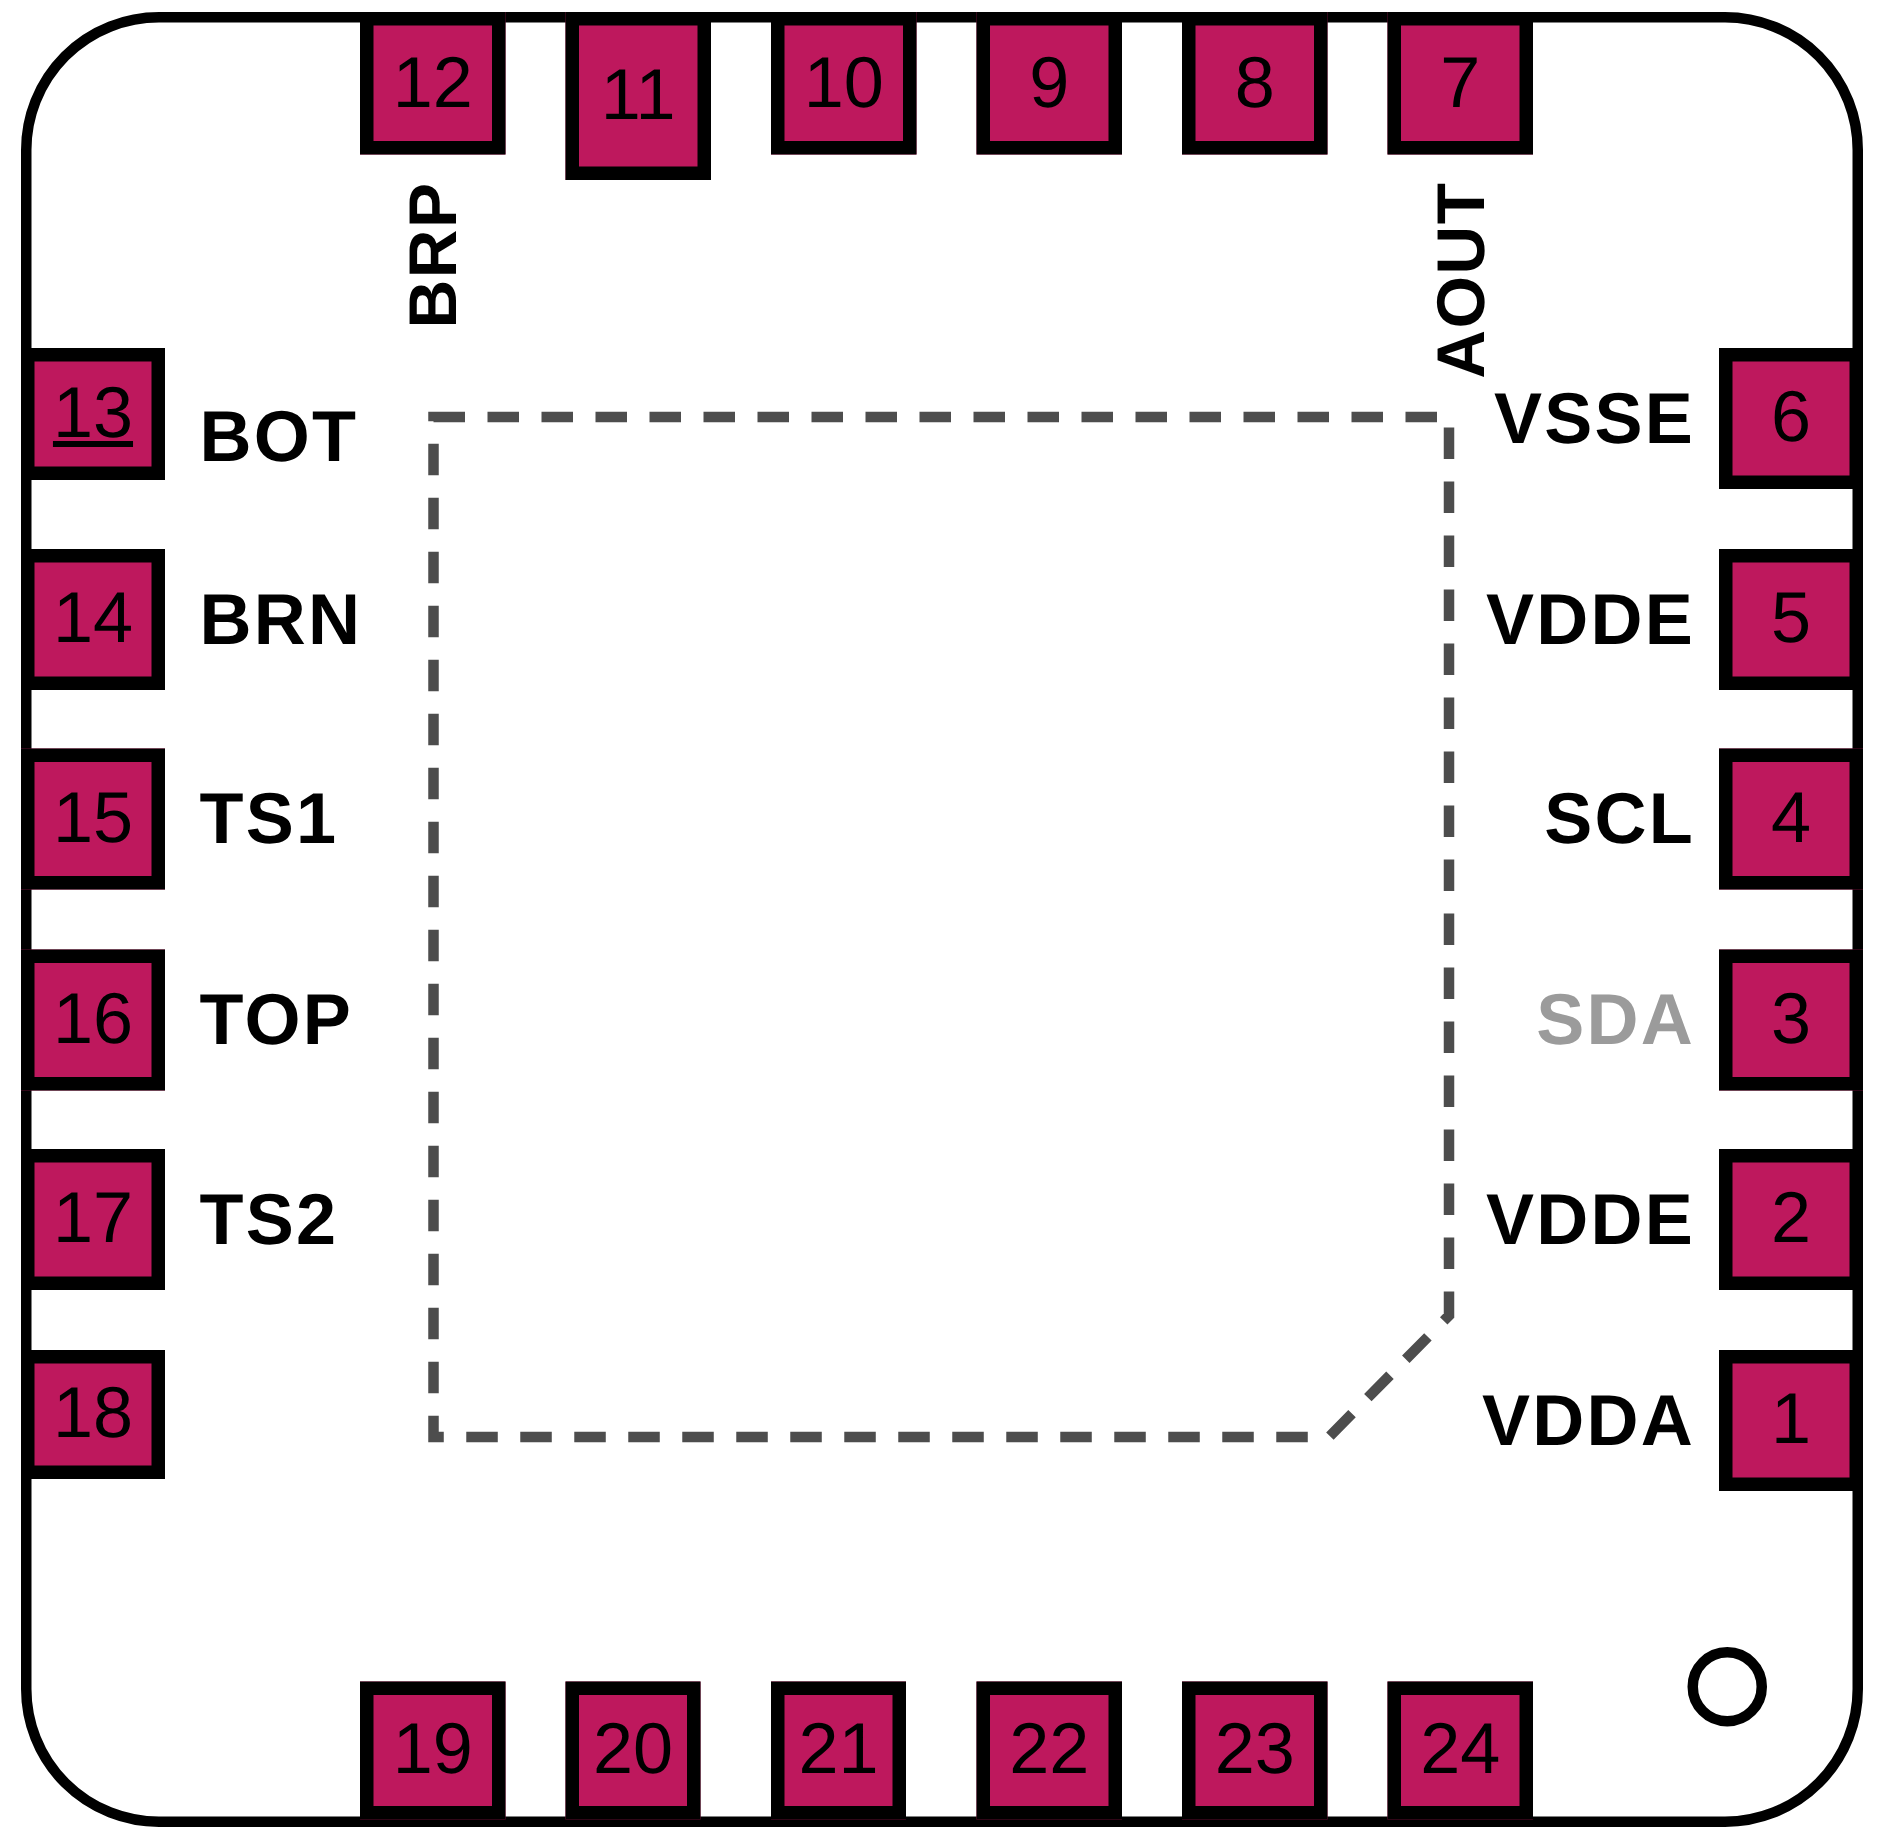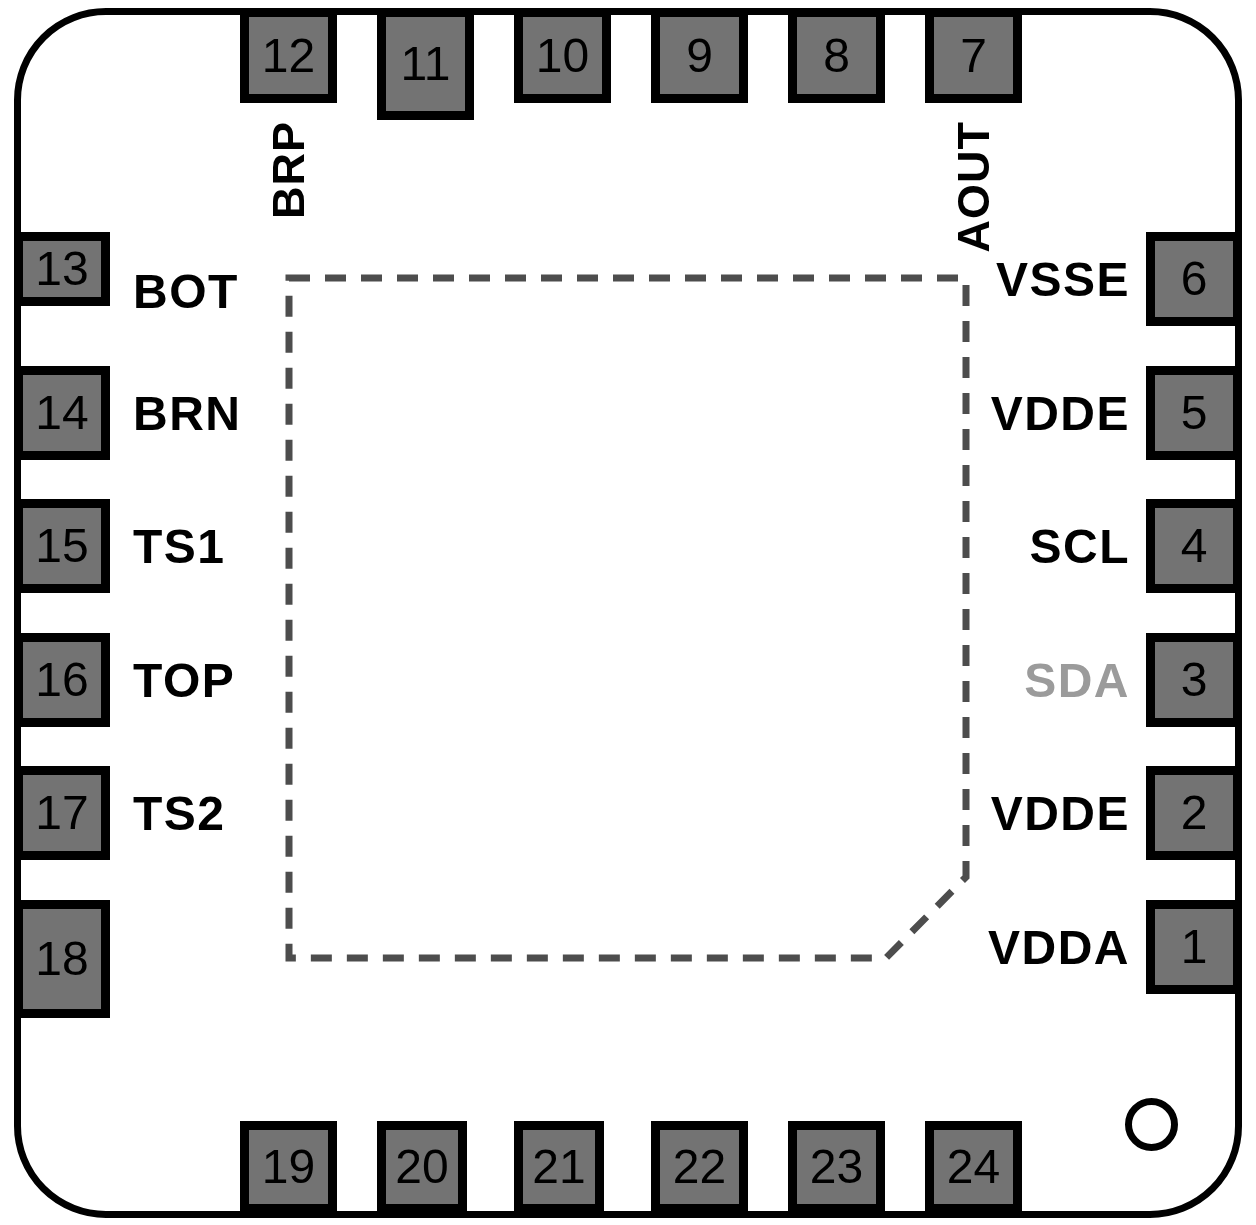"12" .pin { background: #737373 -> #be185d }
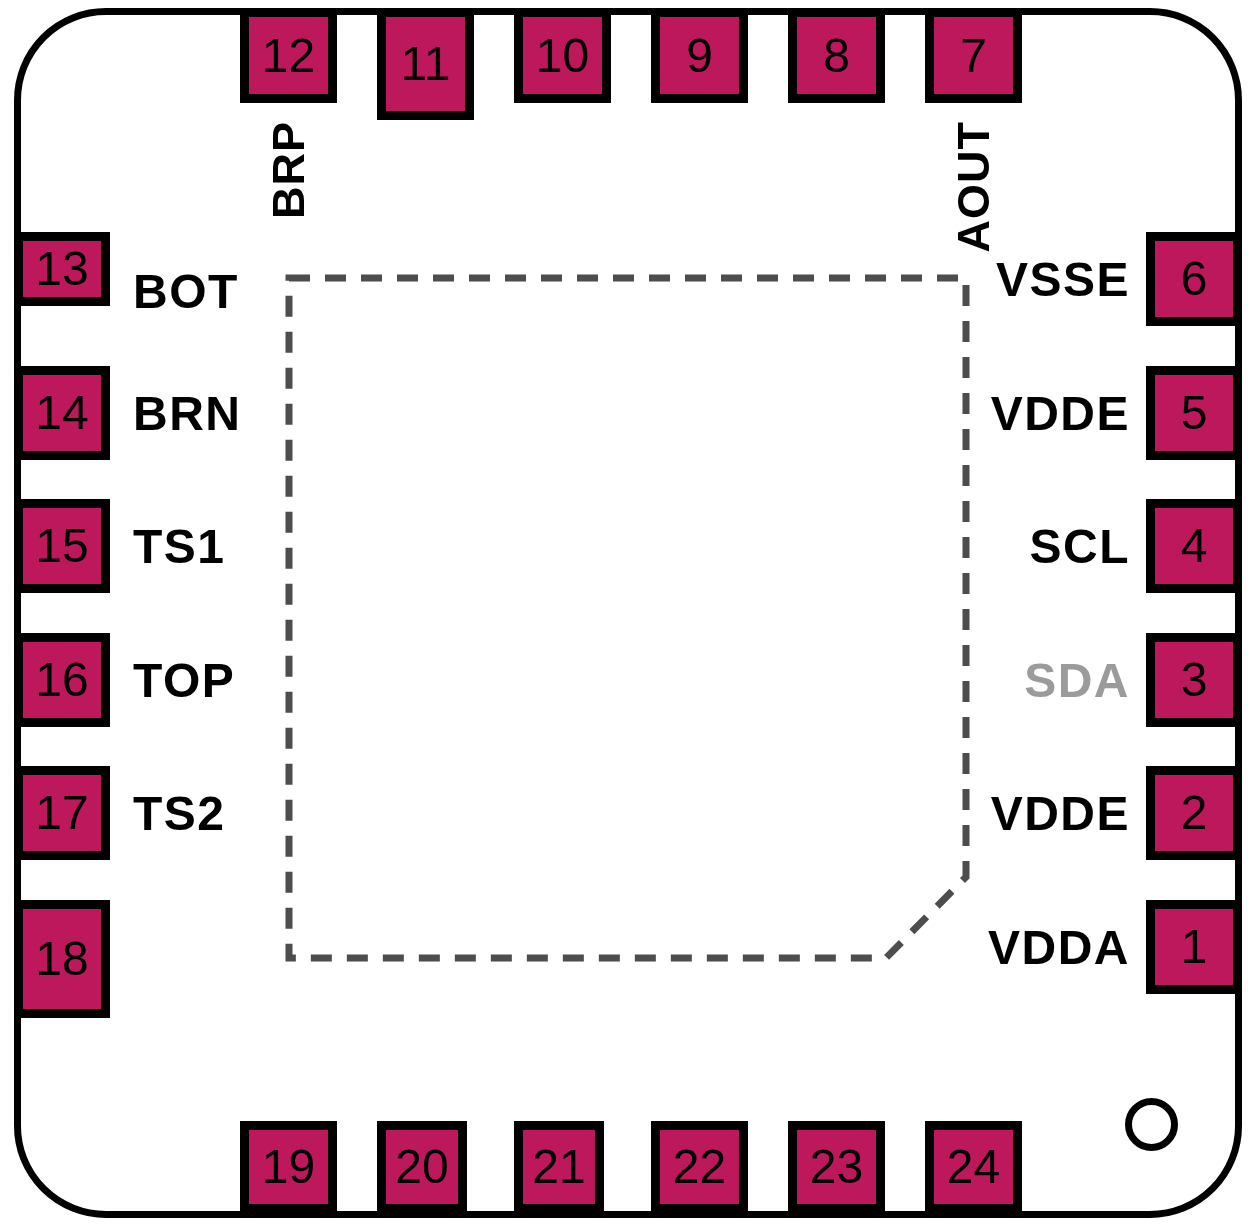"13" div.pin { height: 74px -> 88px; text-decoration: none -> underline }
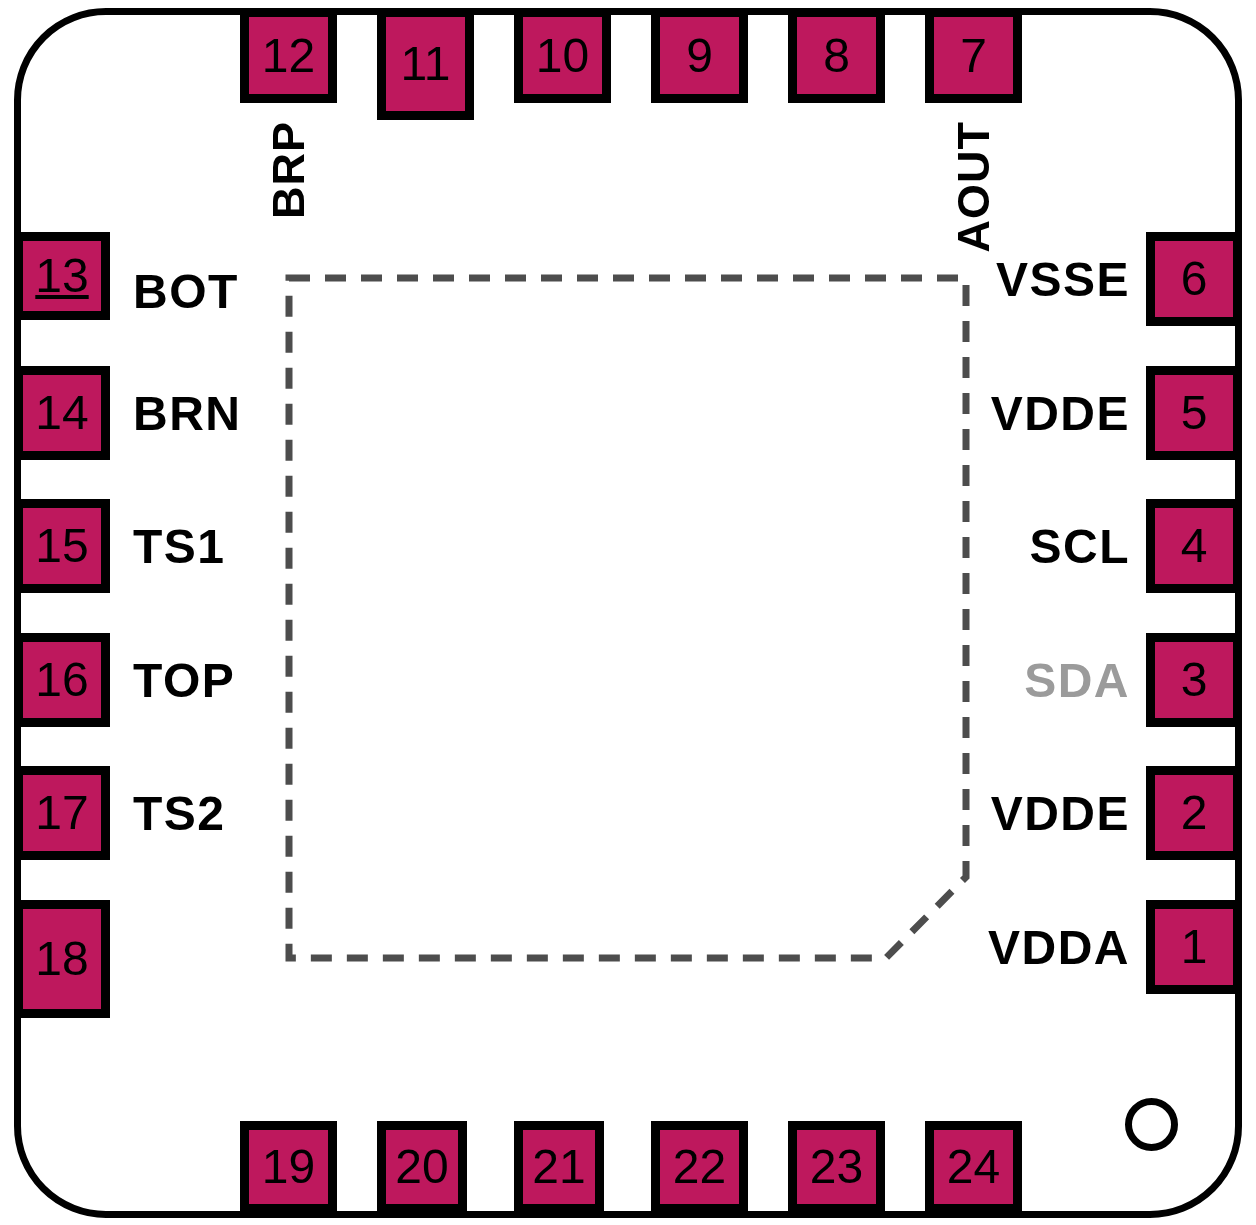"18" div.pin { height: 118px -> 86px }
